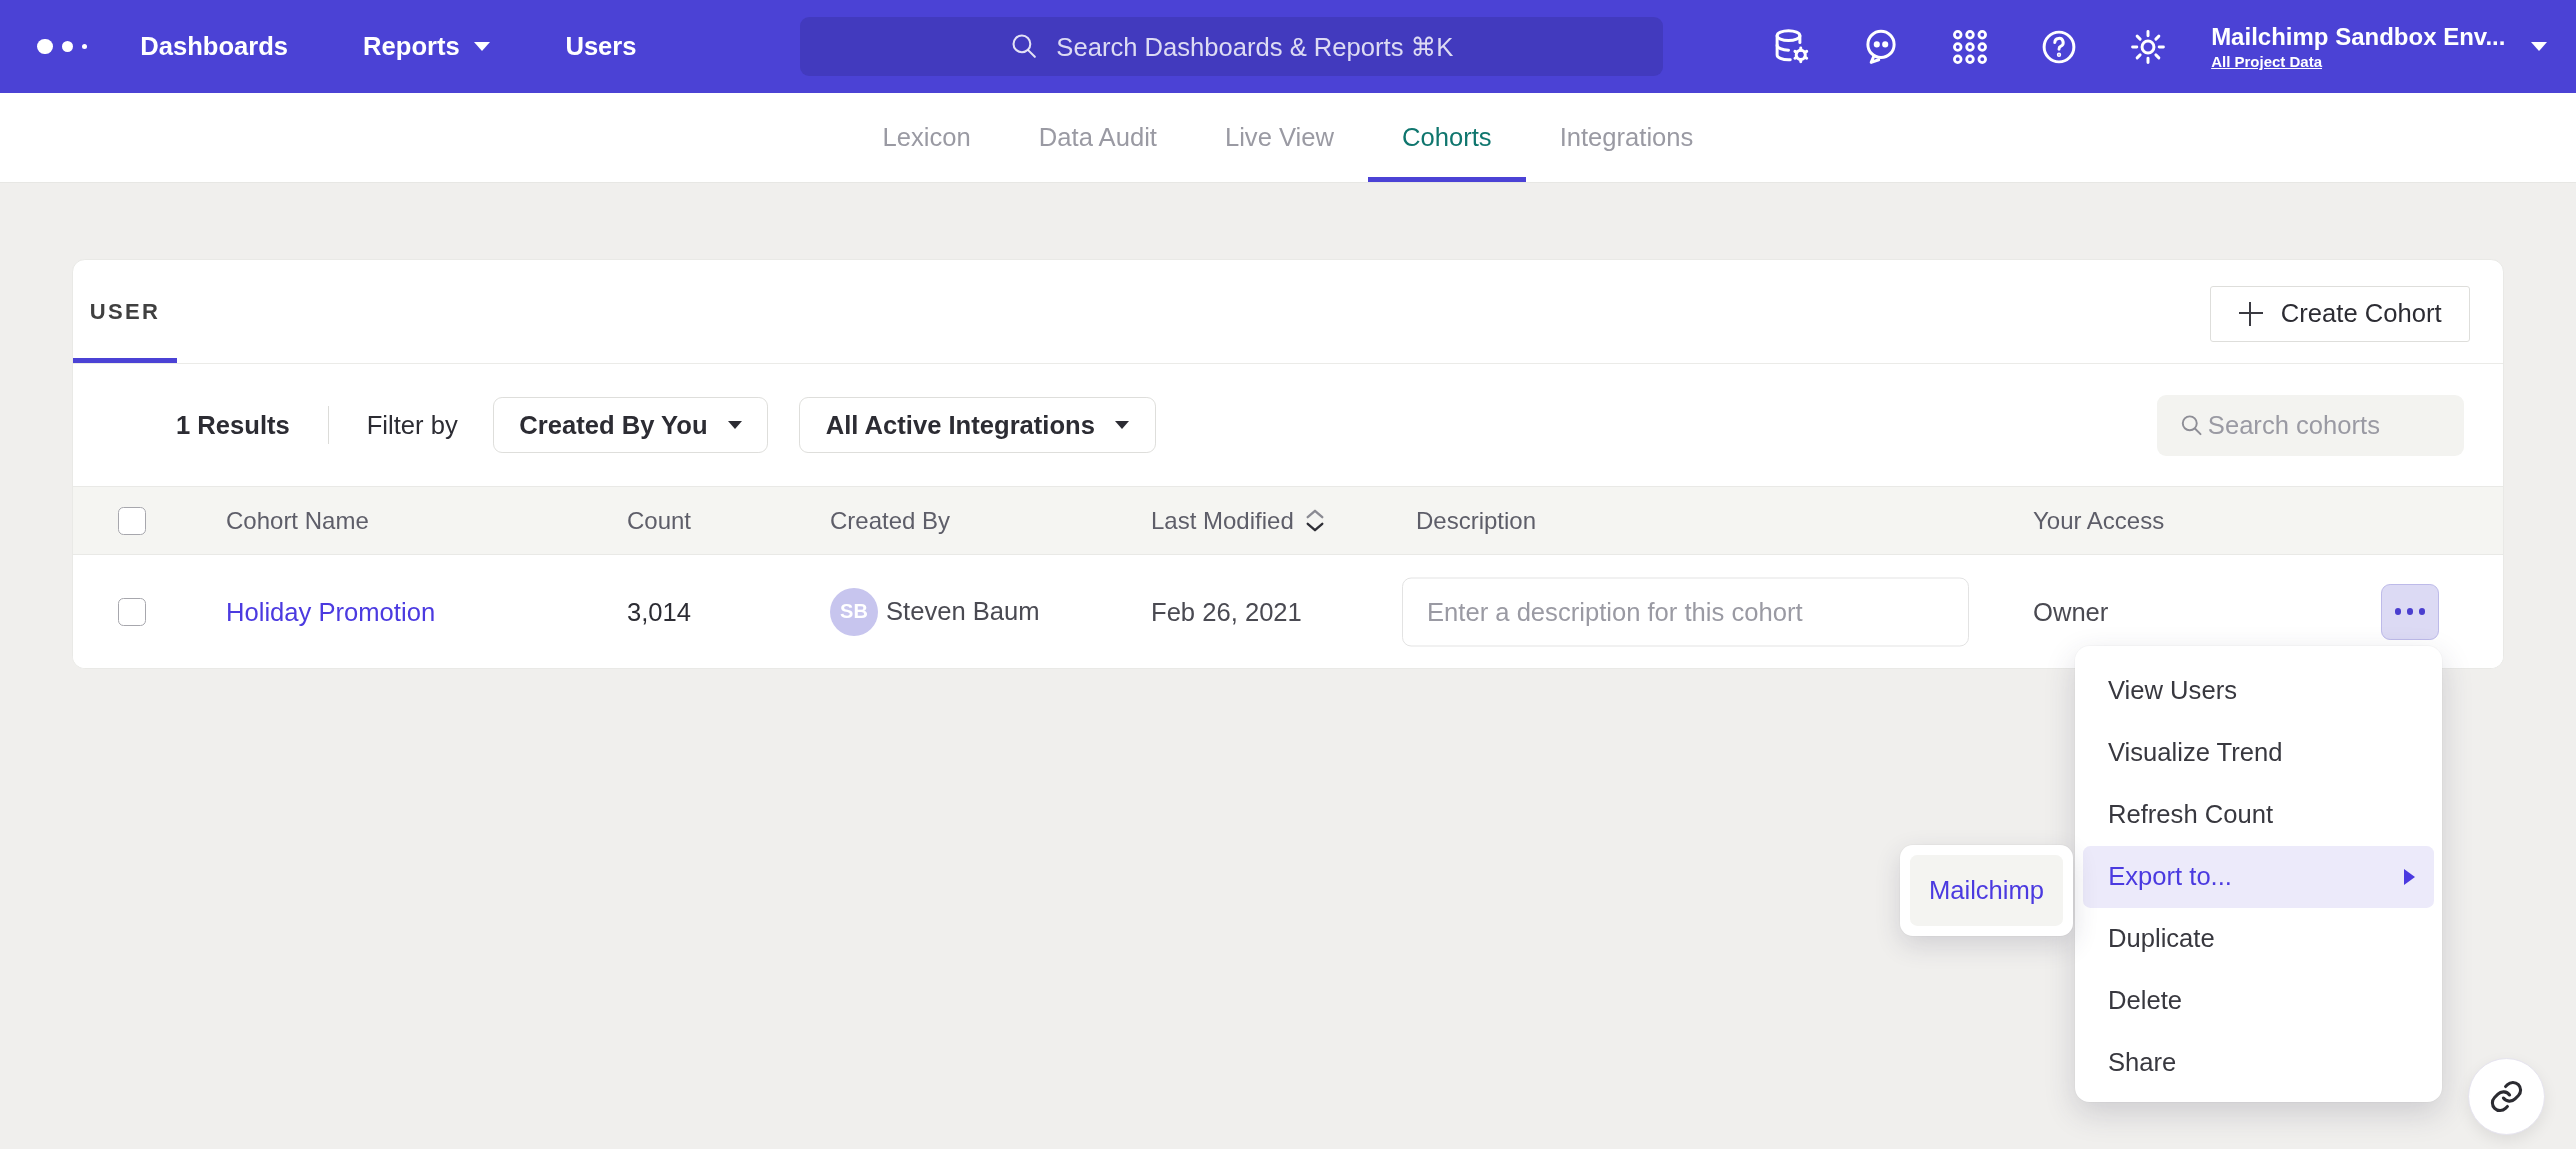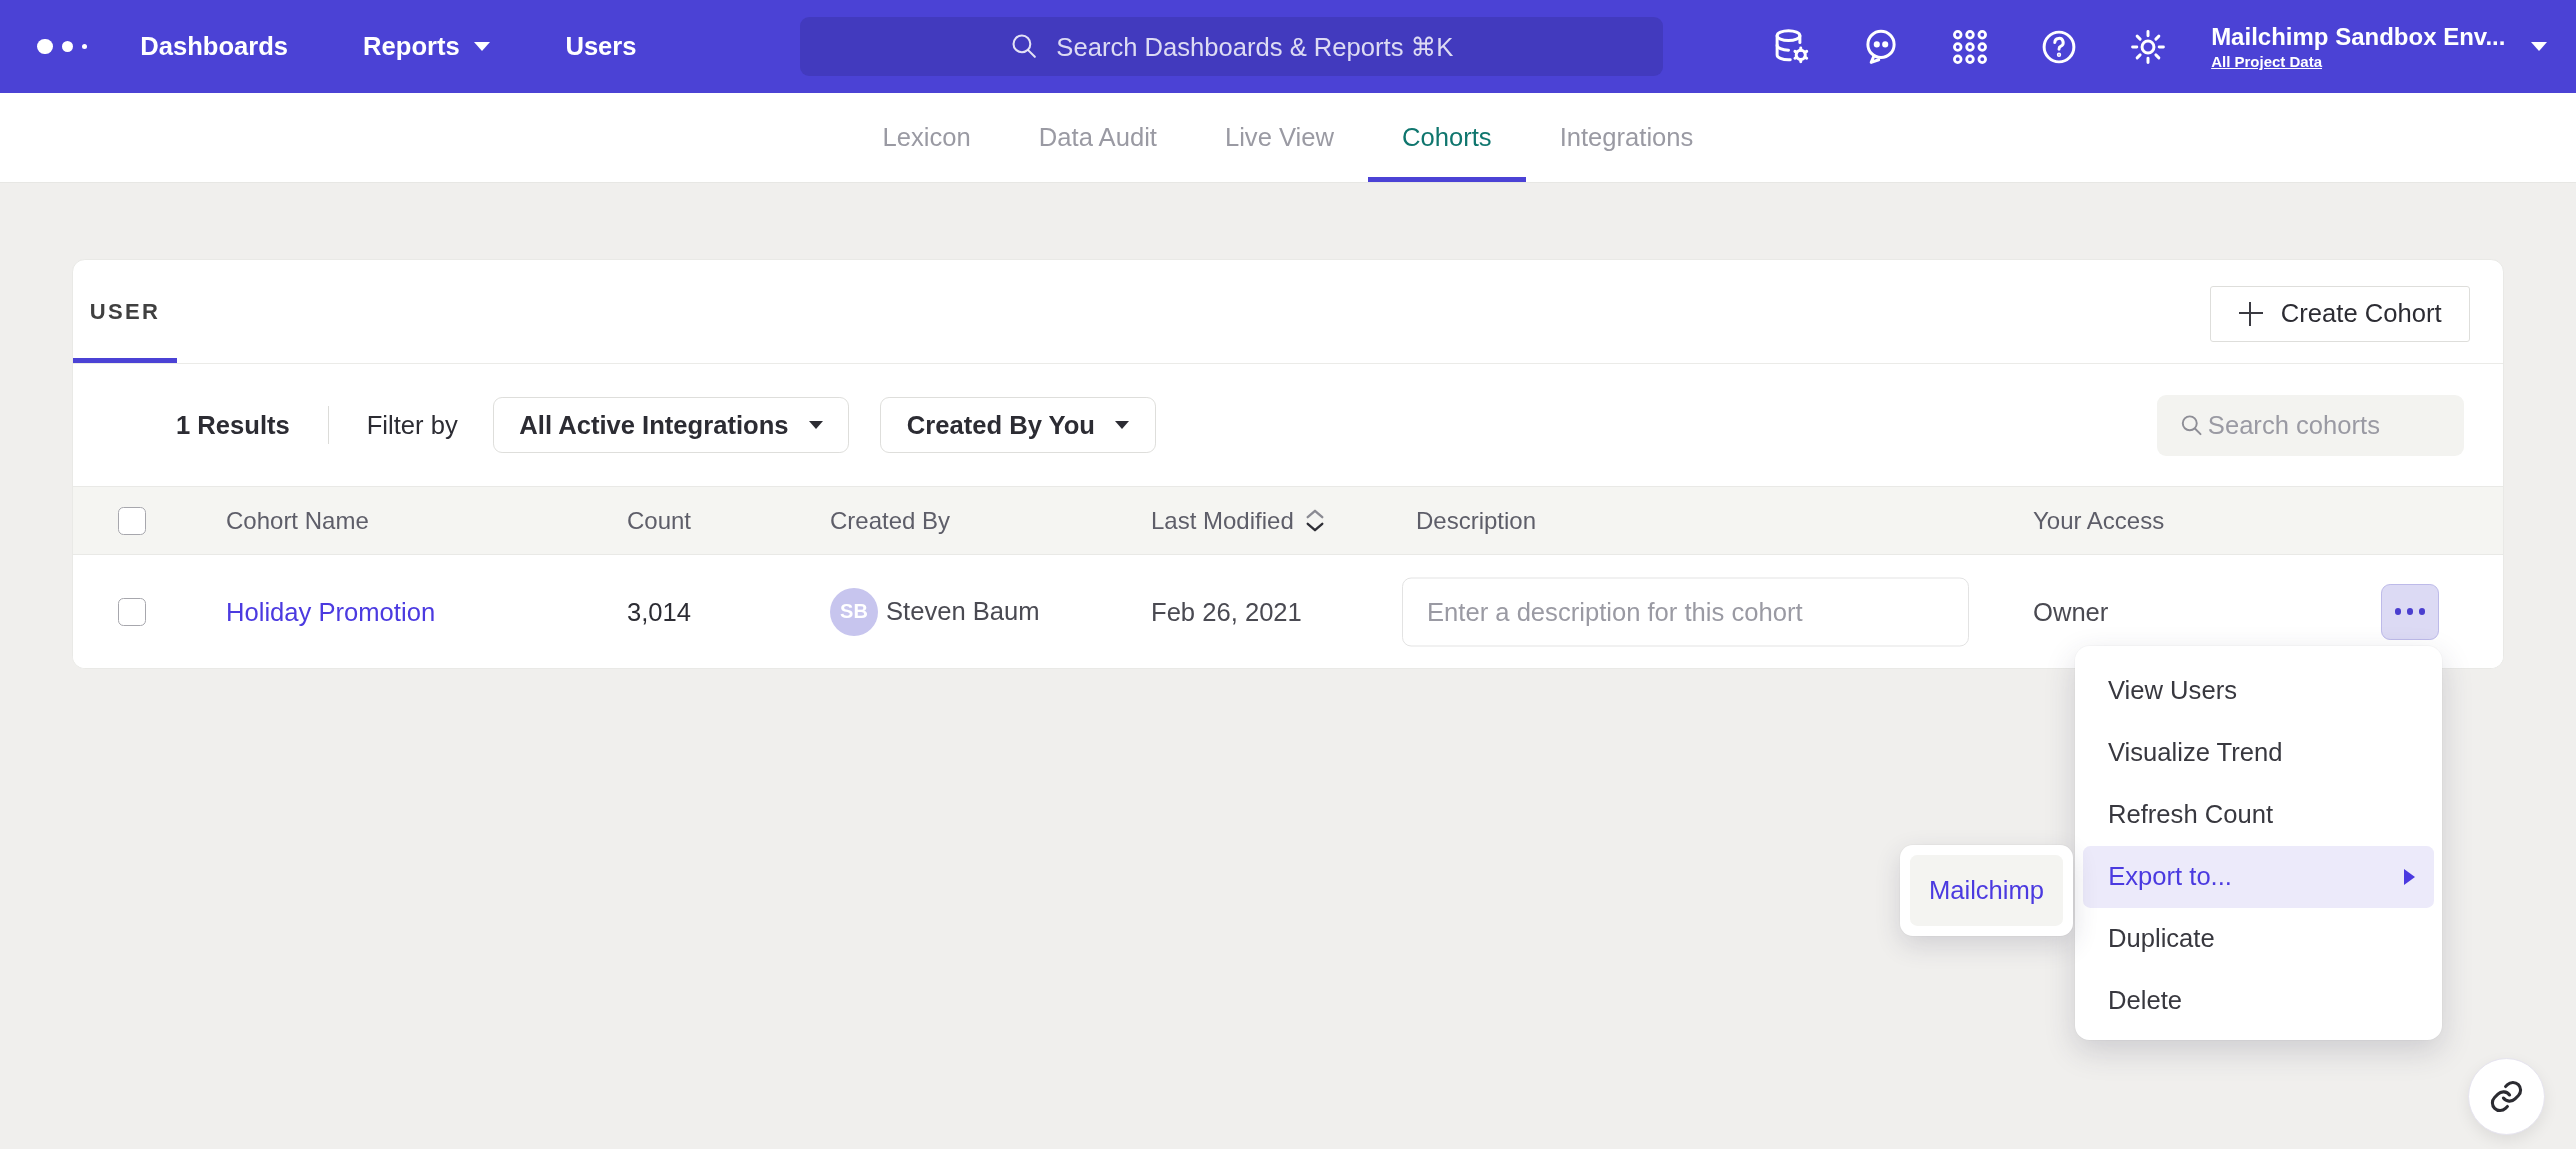"All Active Integrations" div.dropdown { order: before "Created By You" -> after "Created By You" }
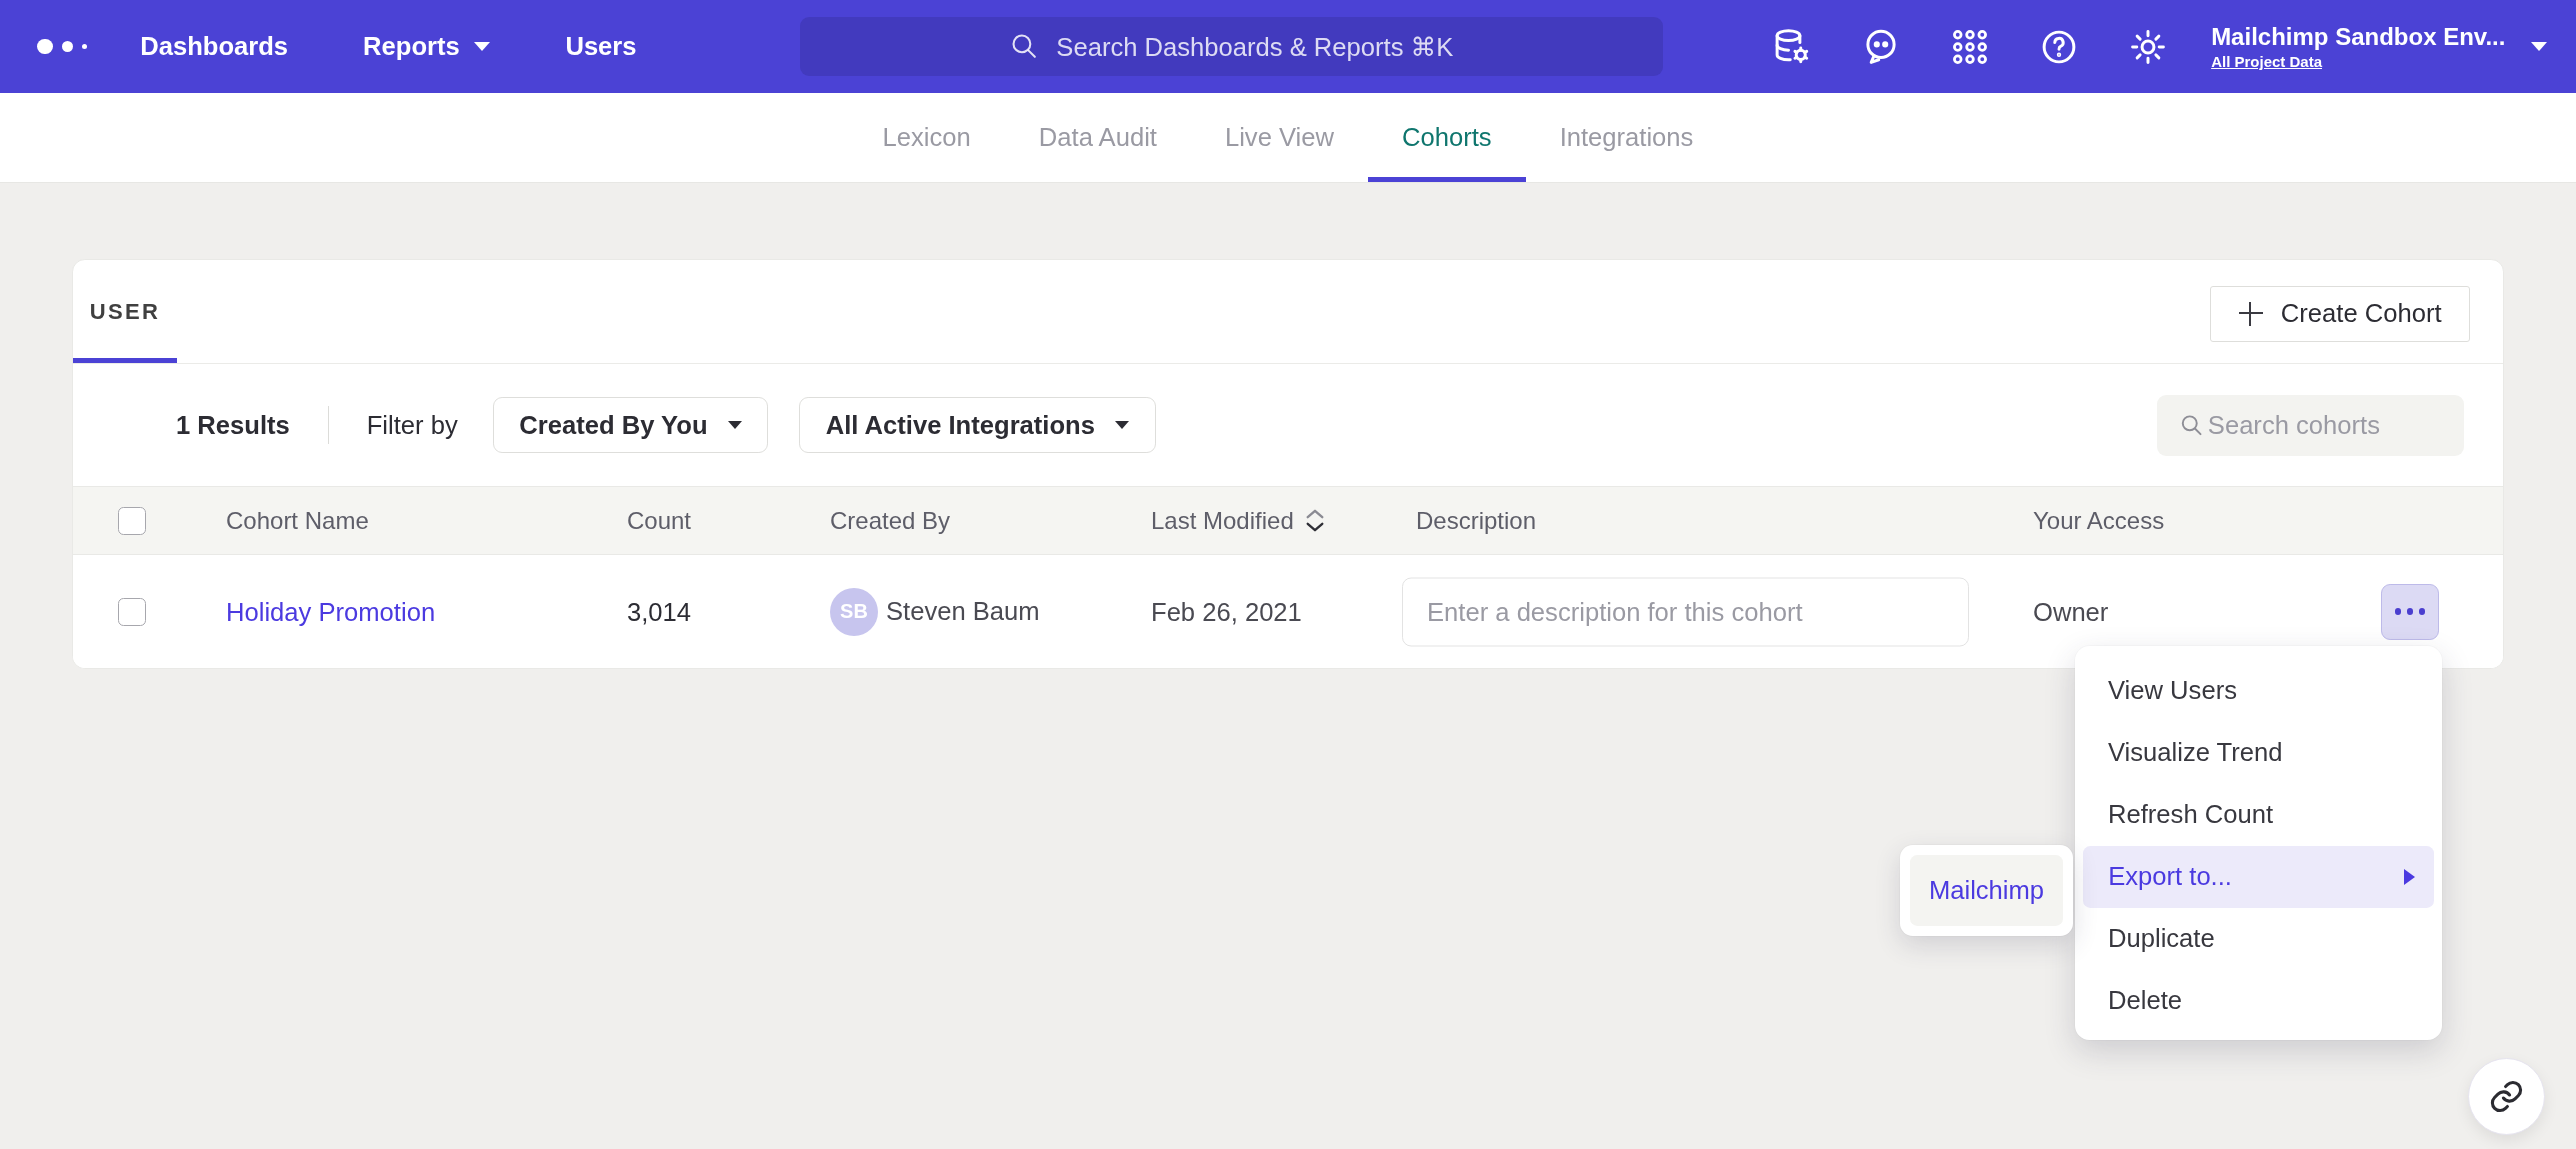"Share" div.menu-item { html: none -> <div> <span>Share</span> </div> }
